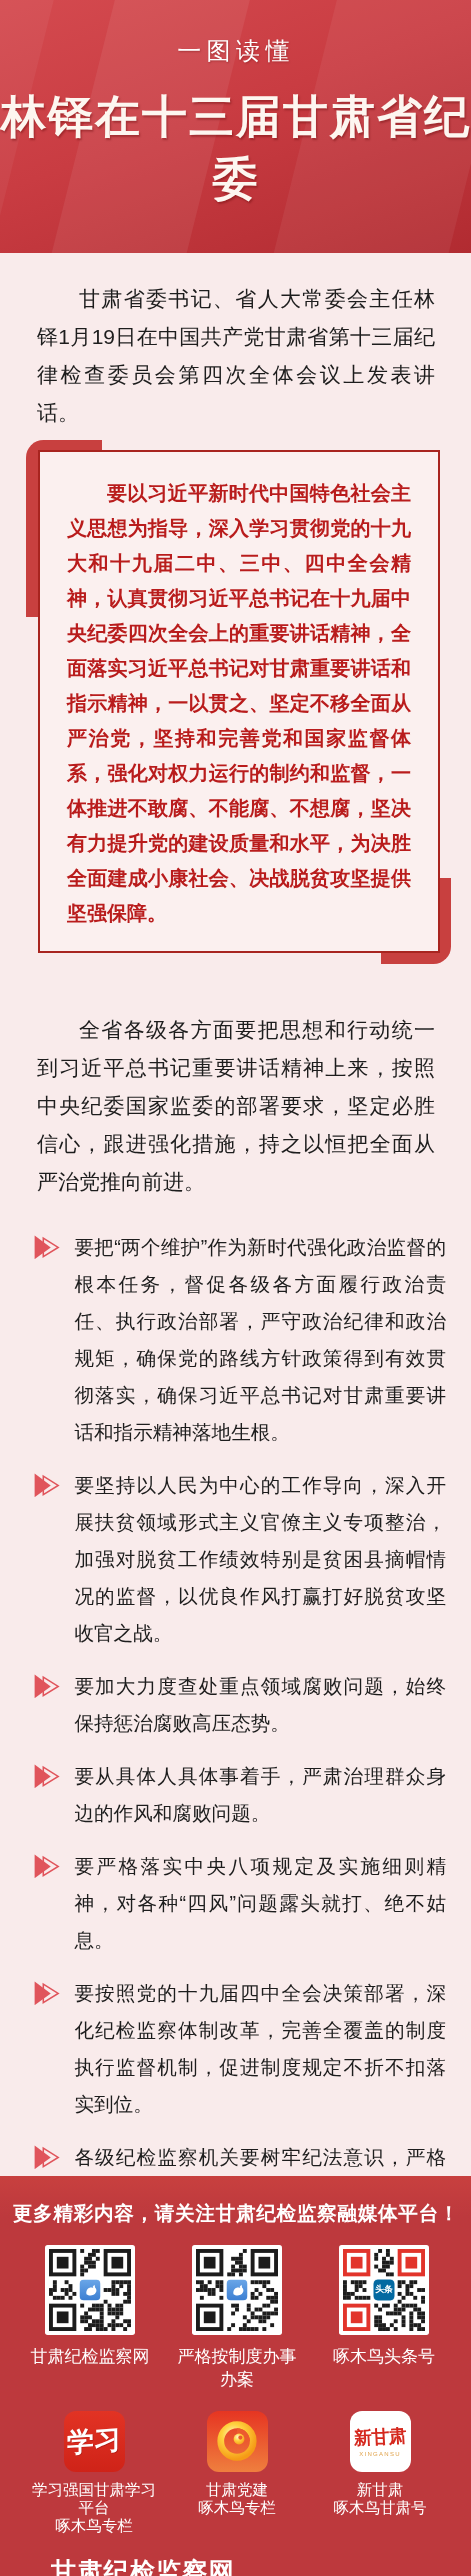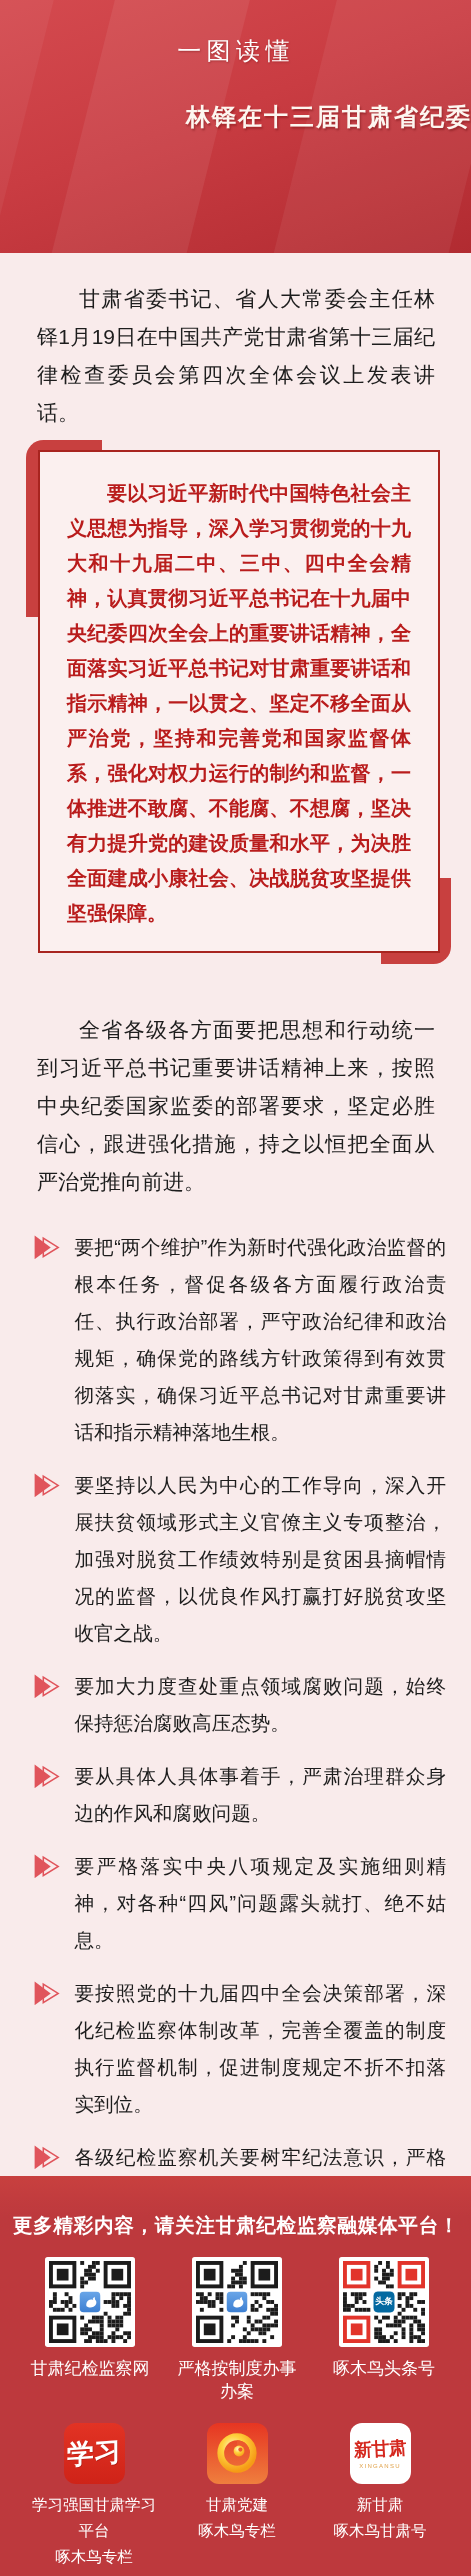"林铎在十三届甘肃省纪委" .hero-title { font-size: 24px -> 45px; text-align: right -> center }
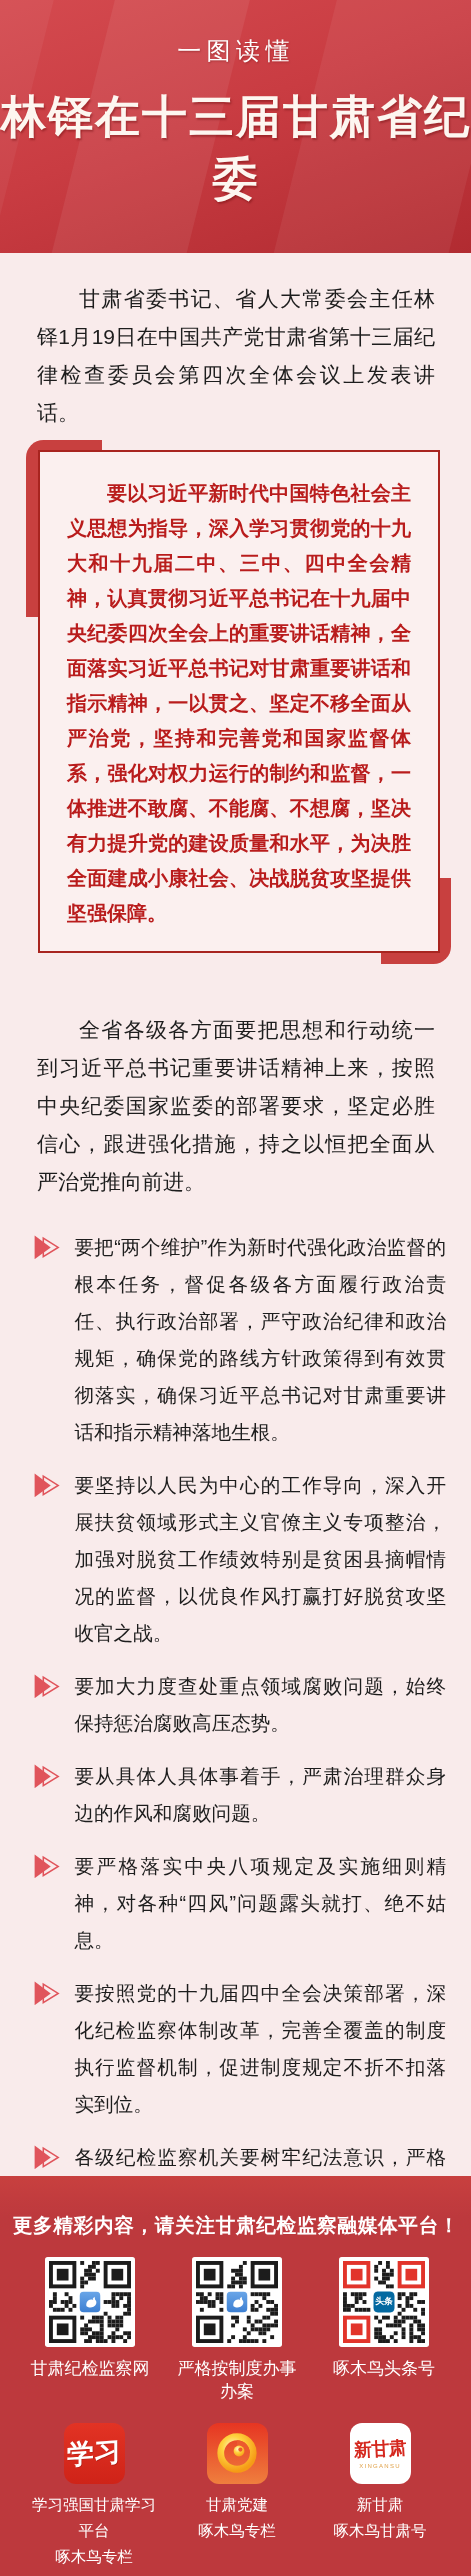"更多精彩内容，请关注甘肃纪检监察融媒体平台！" .footer { padding-top: 36px -> 24px }
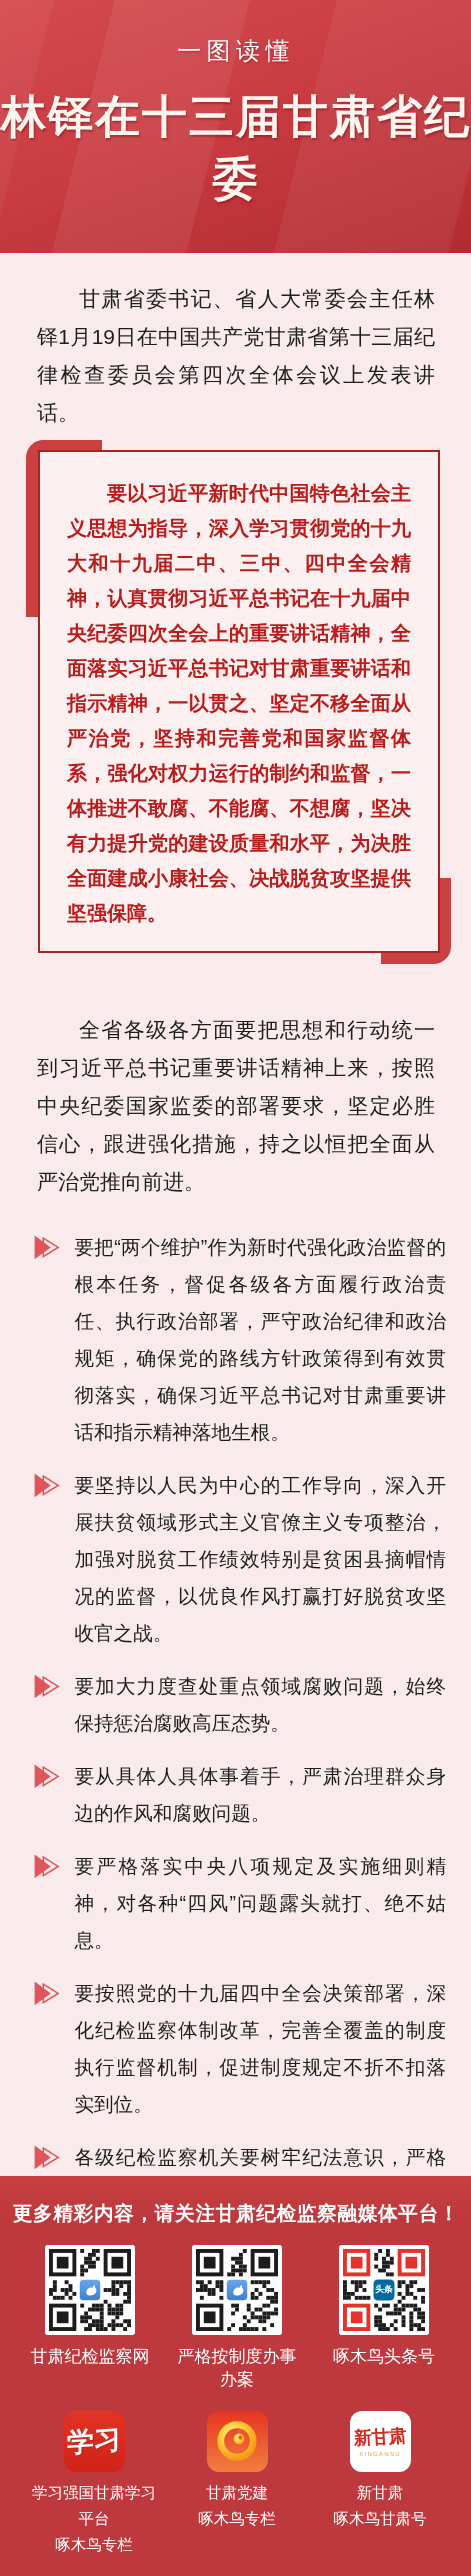"学习强国甘肃学习平台" .app-label { font-family: Liberation Mono, monospace -> none; line-height: 26px -> 18px }
